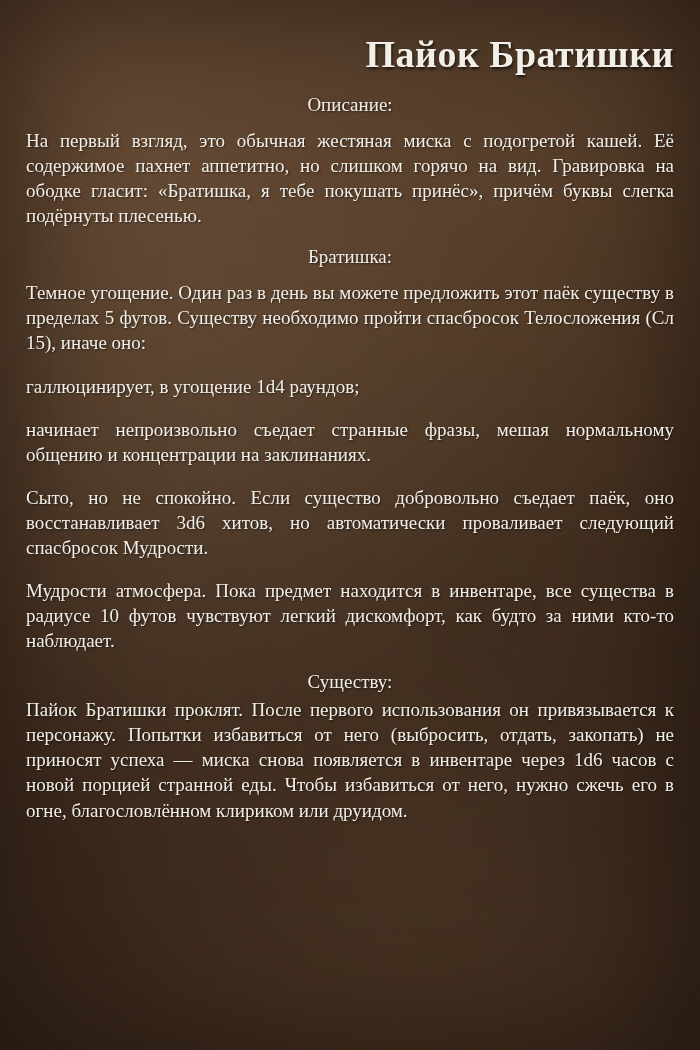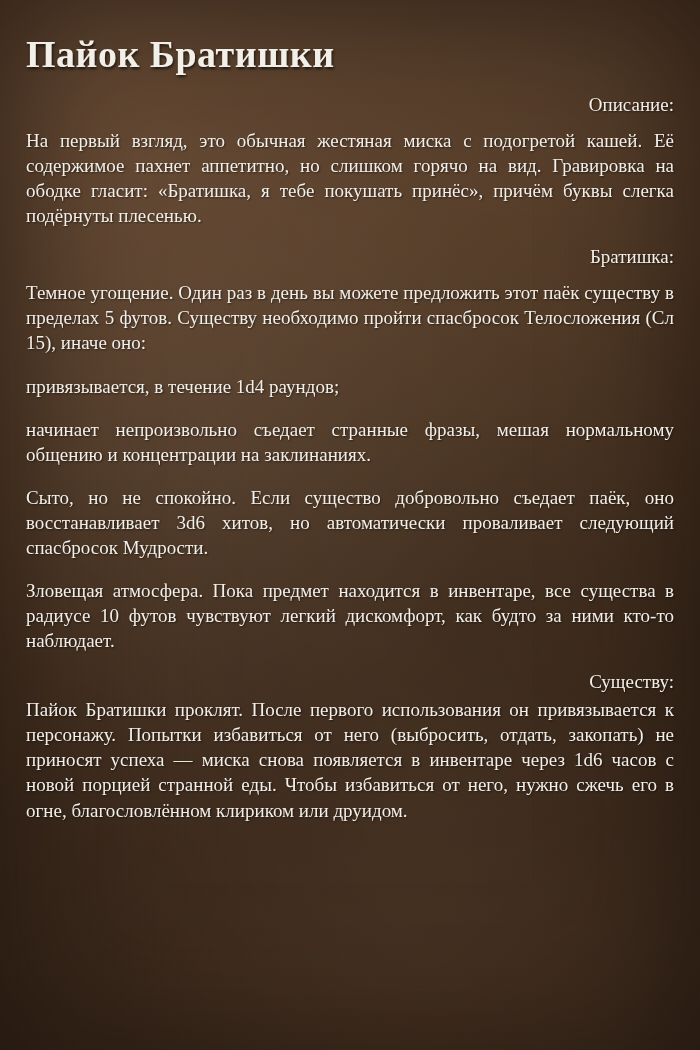"Пайок Братишки" .title { text-align: left -> right }
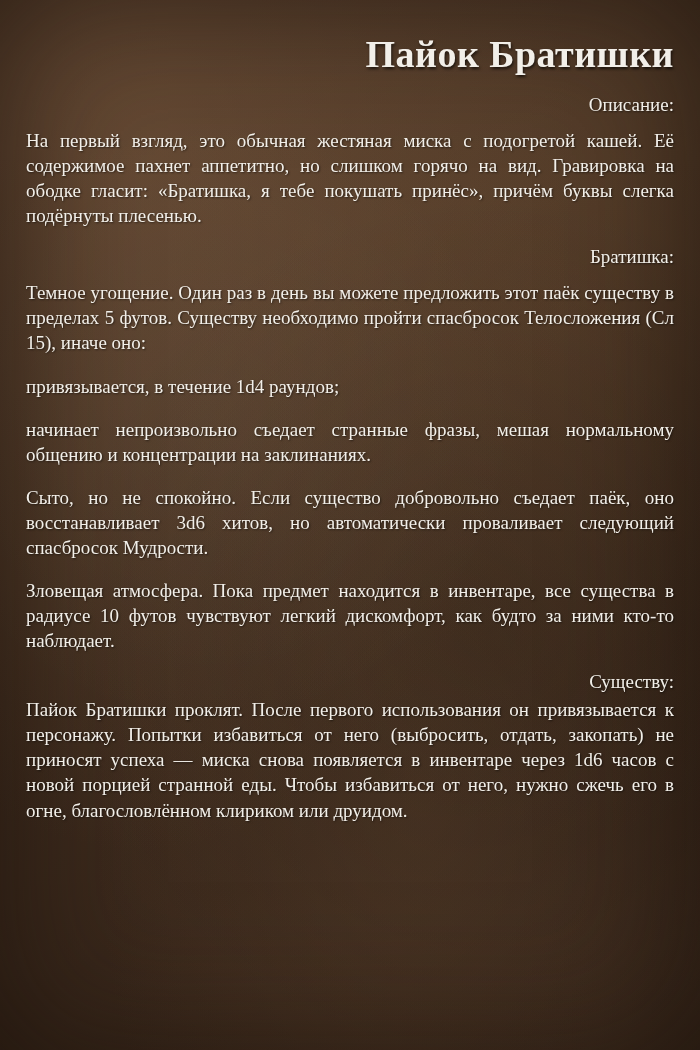"Описание:" .section-head { text-align: right -> center }
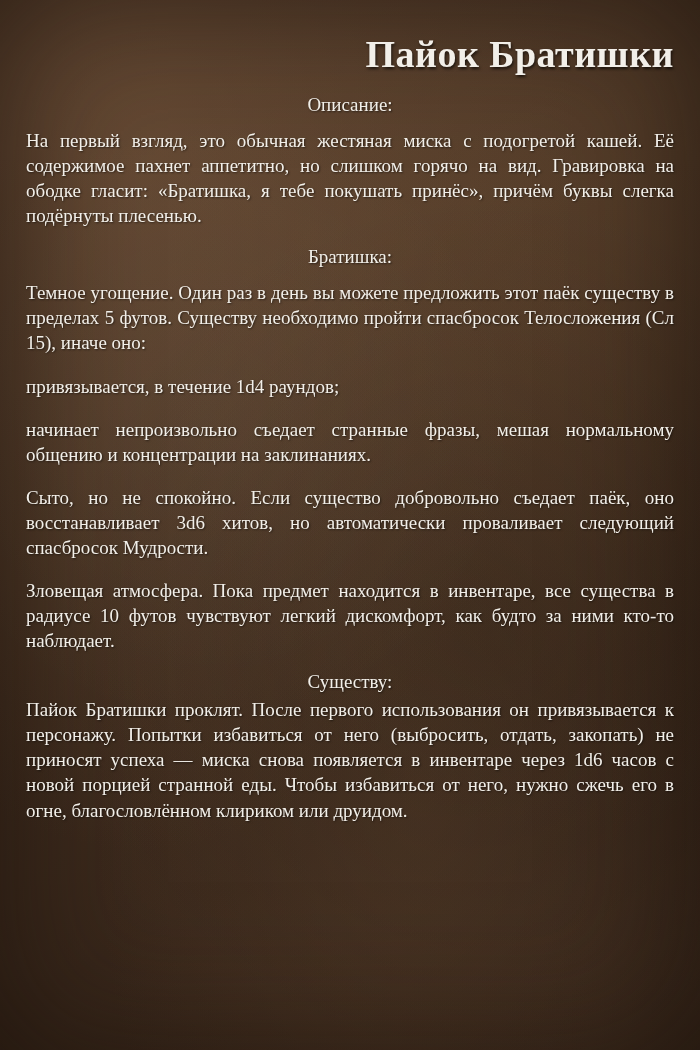"привязывается, в течение 1d4 раундов;" p.body-text { text: привязывается, в течение -> галлюцинирует, в угощение }
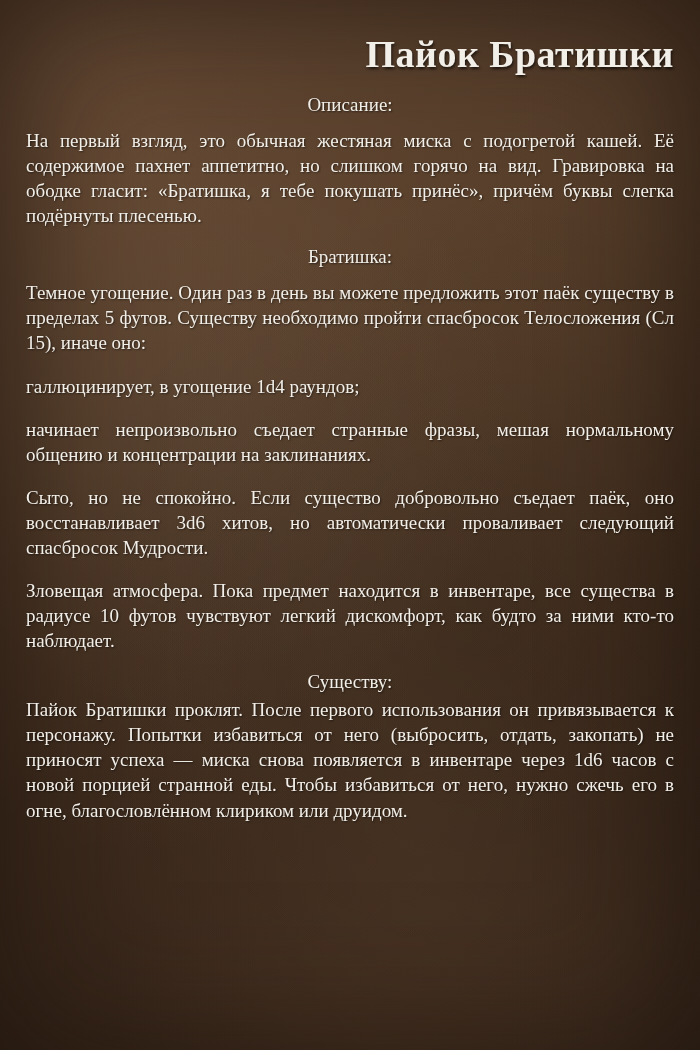"Зловещая атмосфера" span.feature-name { text: Зловещая -> Мудрости }
